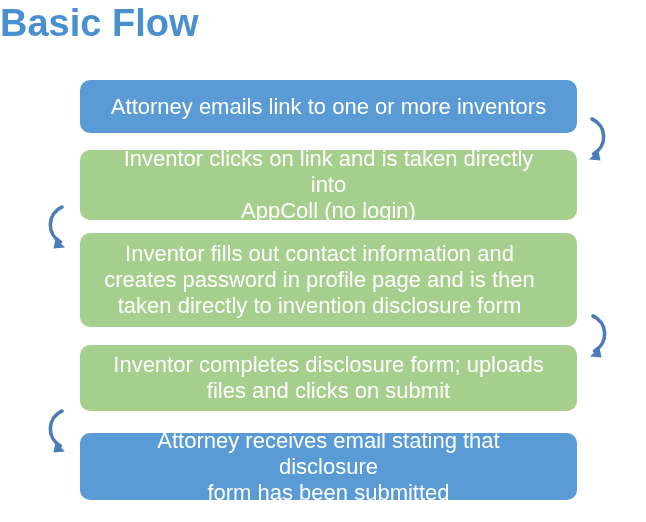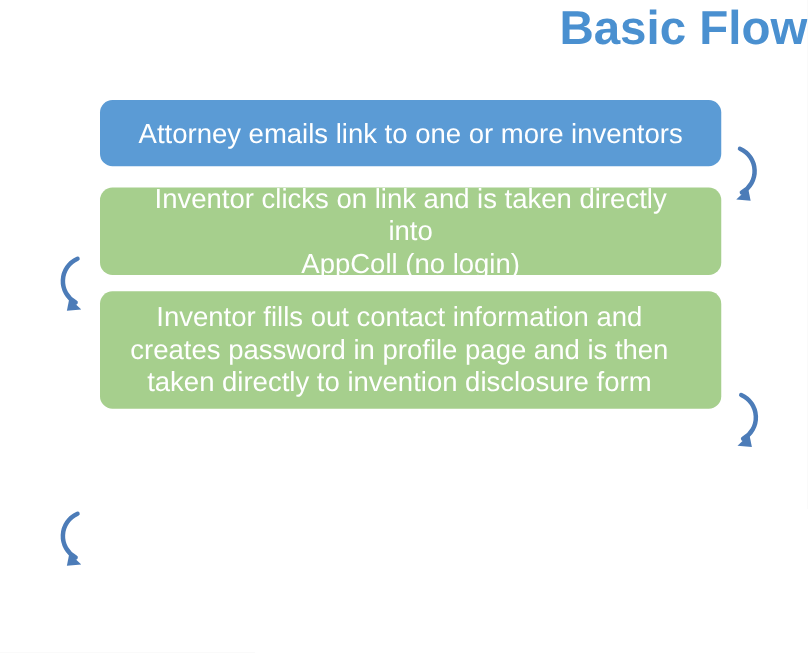"Basic Flow" .title { text-align: right -> left }
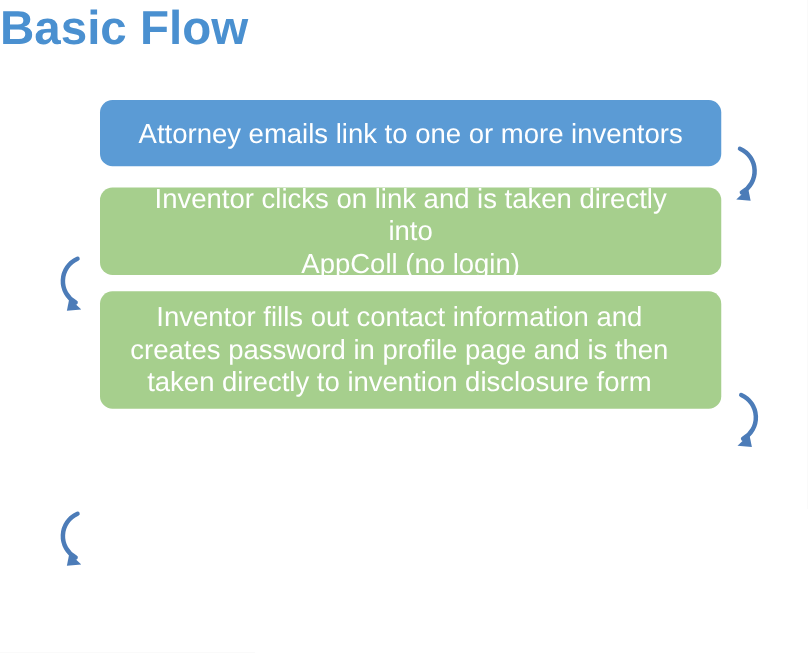"Inventor completes disclosure form;" div.step { html: none -> <div>Inventor completes disclosure form; uploads files and clicks on submit</div> }
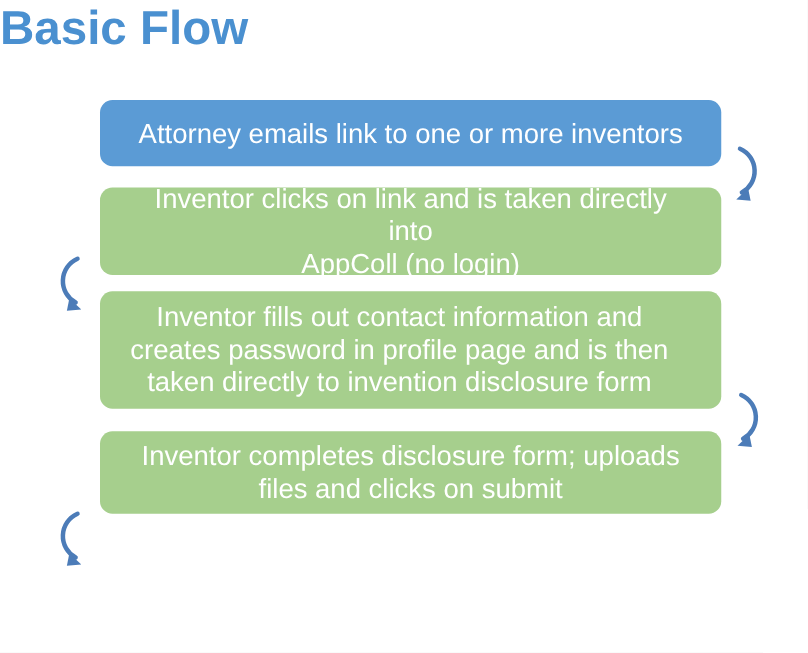"Attorney receives email stating that" div.step { html: none -> <div>Attorney receives email stating that disclosure form has been submitted</div> }
